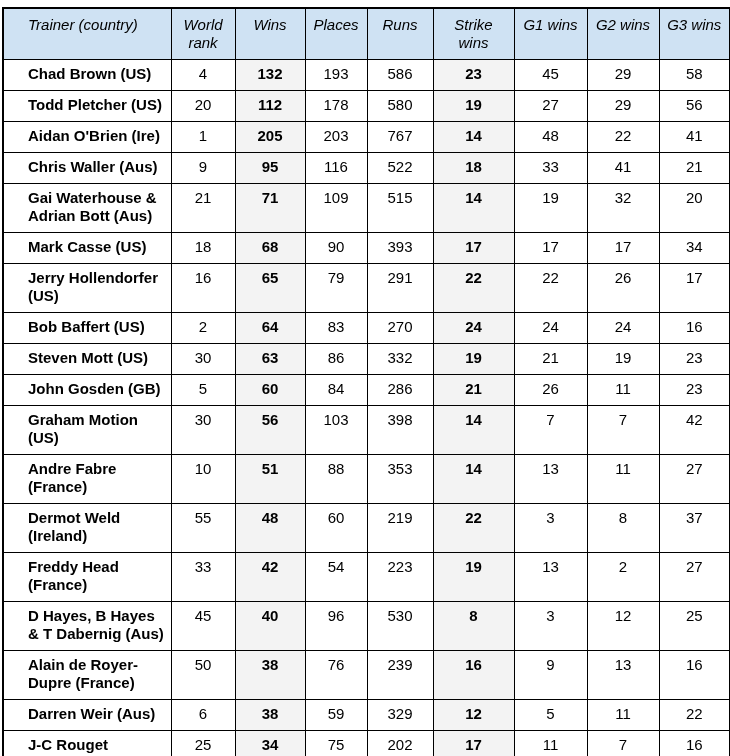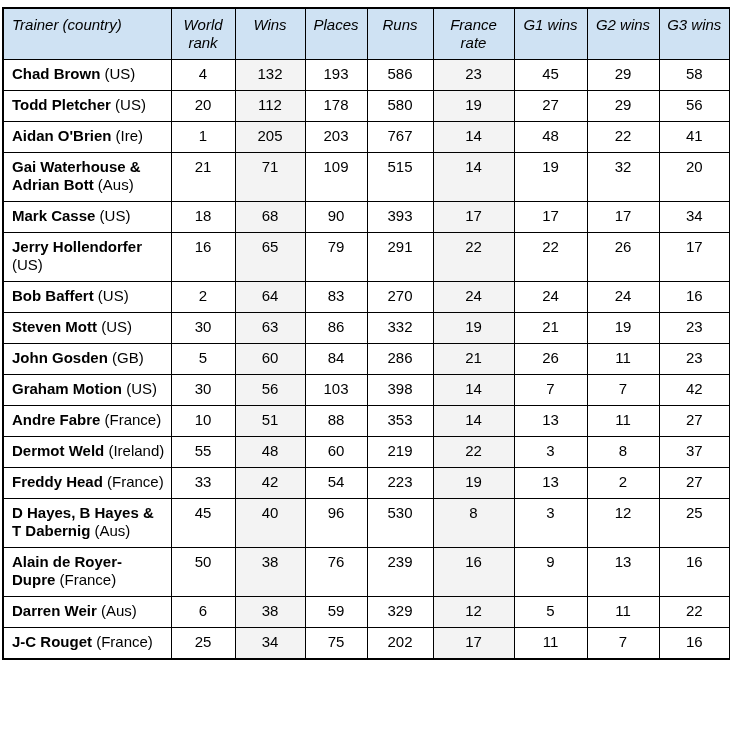"Trainer (country)" table.stats th.trainer, table.stats td.trainer { padding-left: 8px -> 24px }
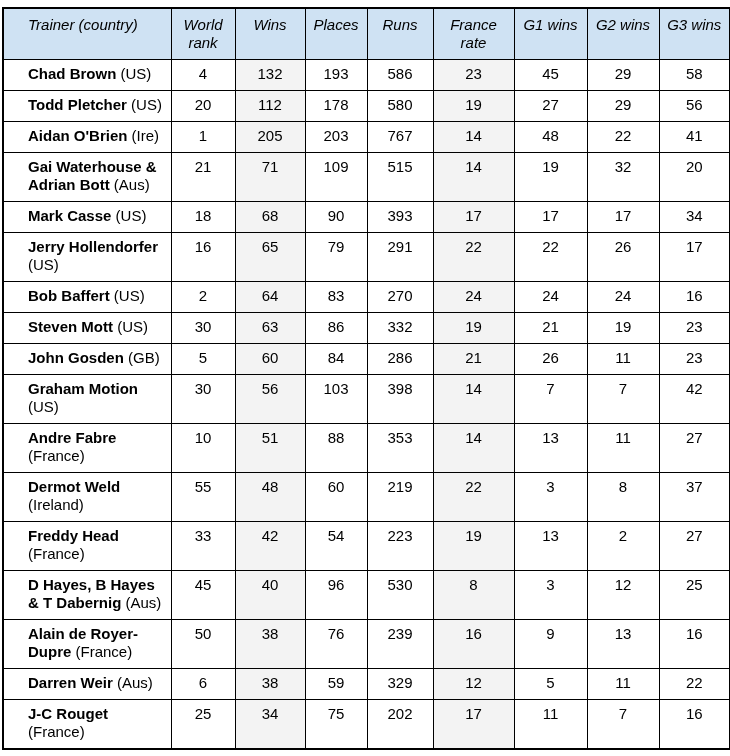"France rate" th { text: France rate -> Strike wins }
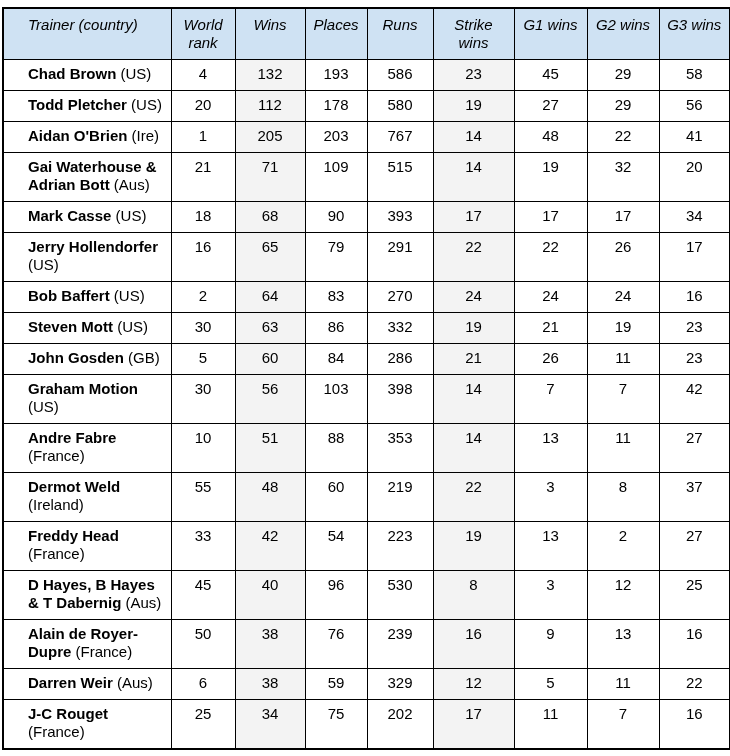"(US)" table.stats td.trainer .country { font-weight: normal -> bold }
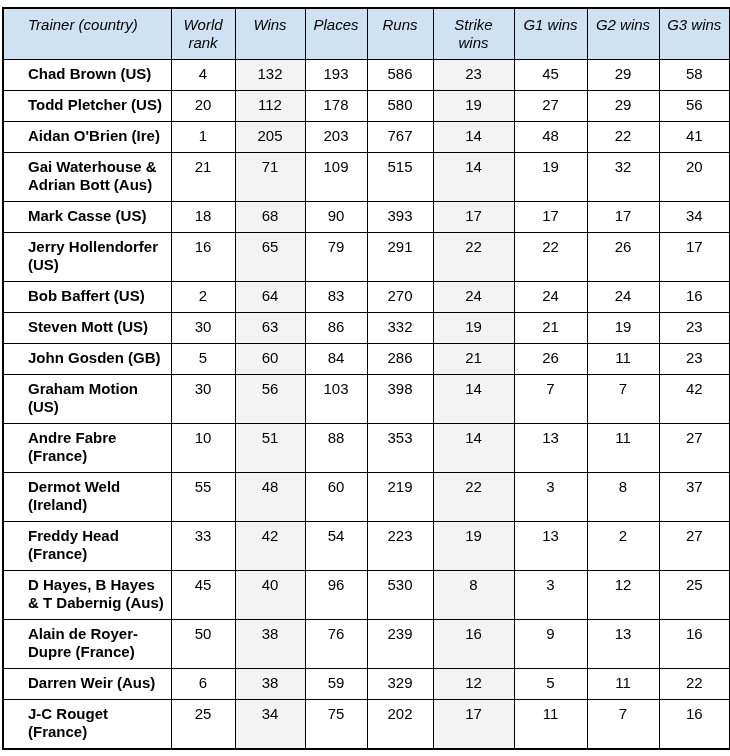"132" table.stats td.hl { font-weight: normal -> bold }
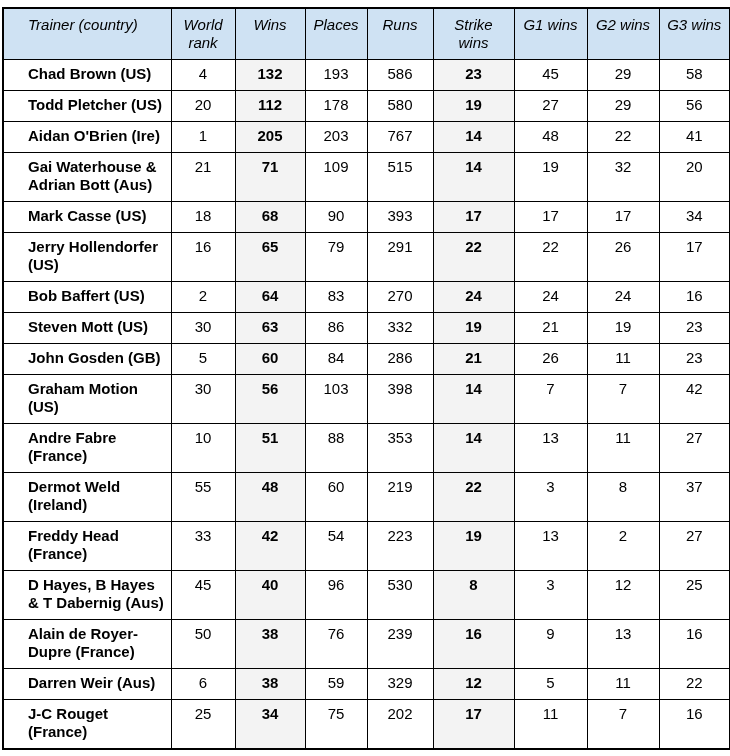"Chris Waller (Aus)" tr { html: none -> <tr> <td> <span>Chris Waller</span> <span>(Aus)</span> </td> <td>9</td> <td>95</td> <td>116</td> <td>522</td> <td>18</td> <td>33</td> <td>41</td> <td>21</td> </tr> }
